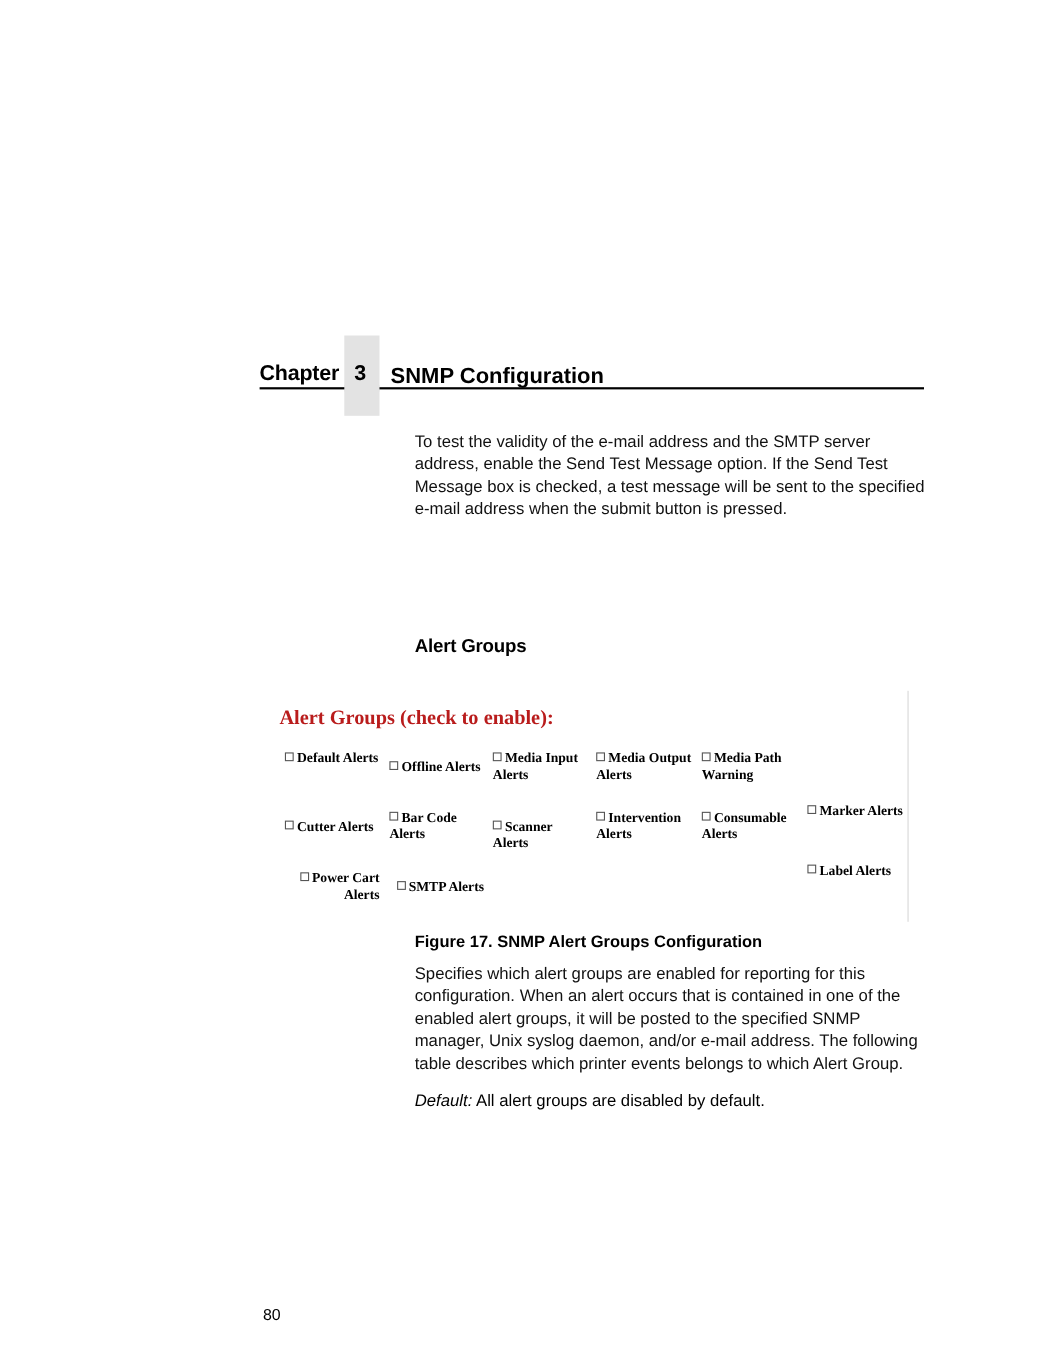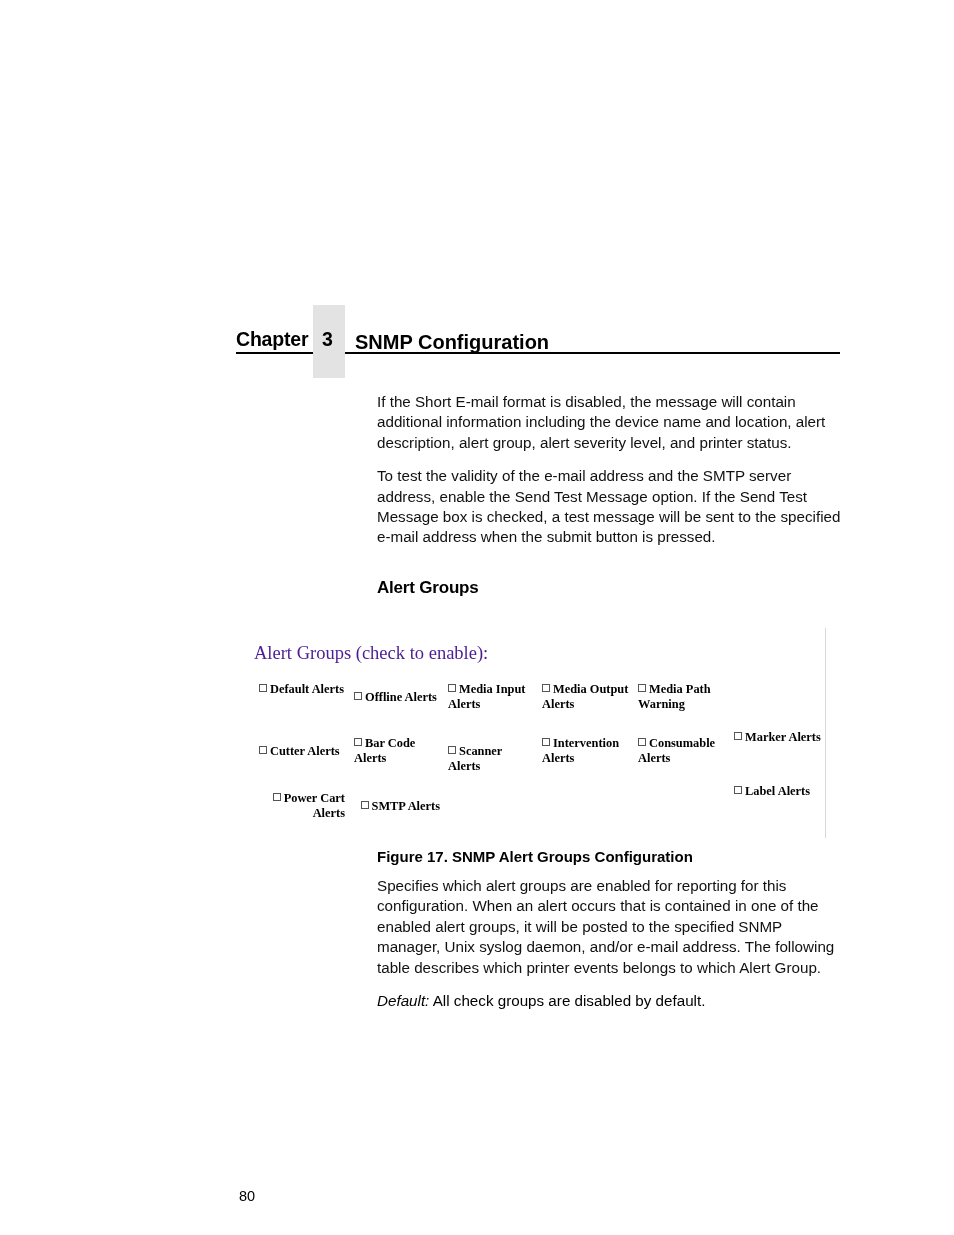"If the Short E-mail format" p.para { html: <p>If the Short E-mail format is disabled, the message will contain additional information including the device name and location, alert description, alert group, alert severity level, and printer status.</p> -> none }
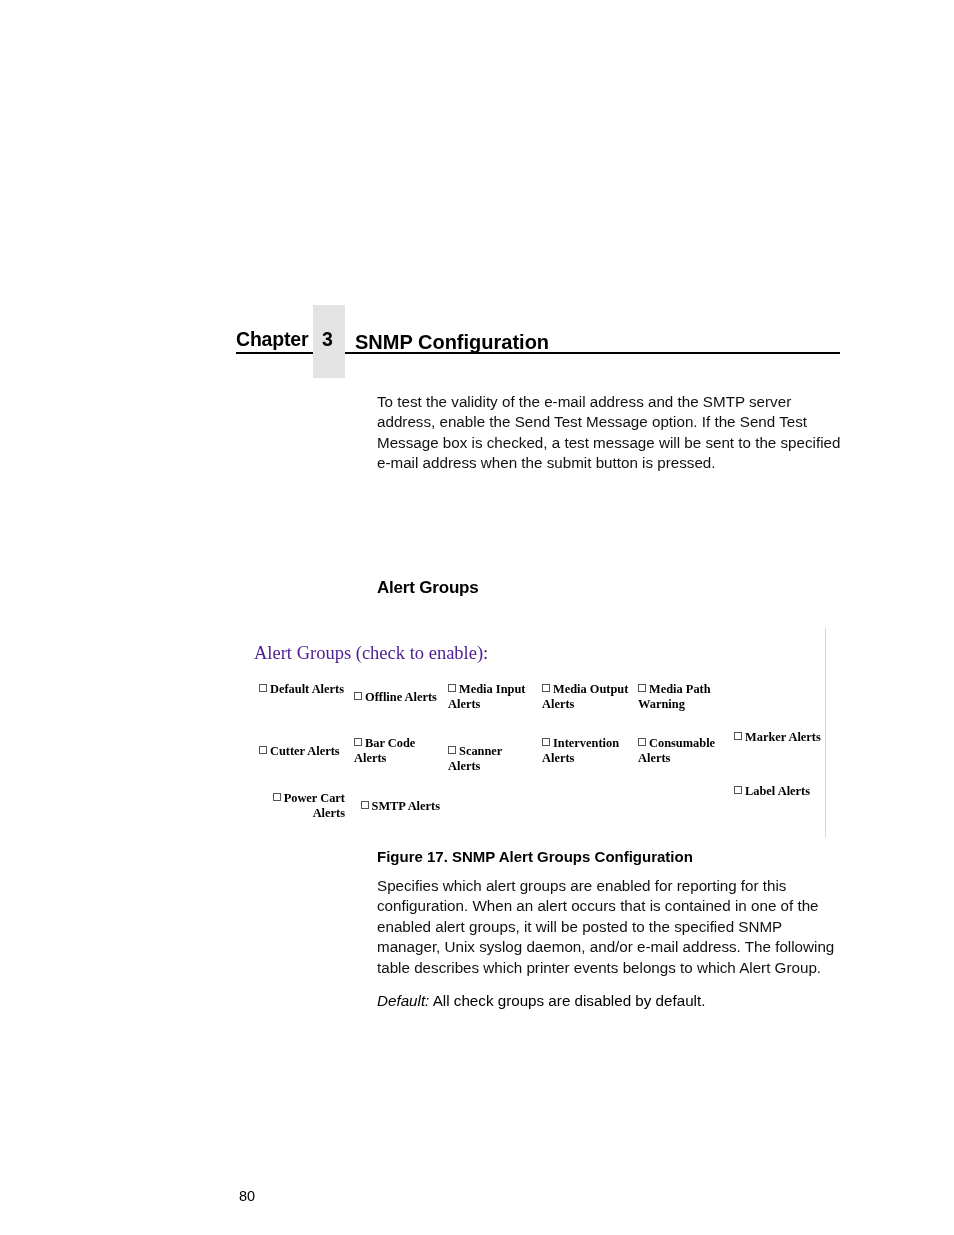"Alert Groups (check to enable):" #figure-shot-title { color: #4c1d95 -> #b91c1c; font-weight: normal -> bold }
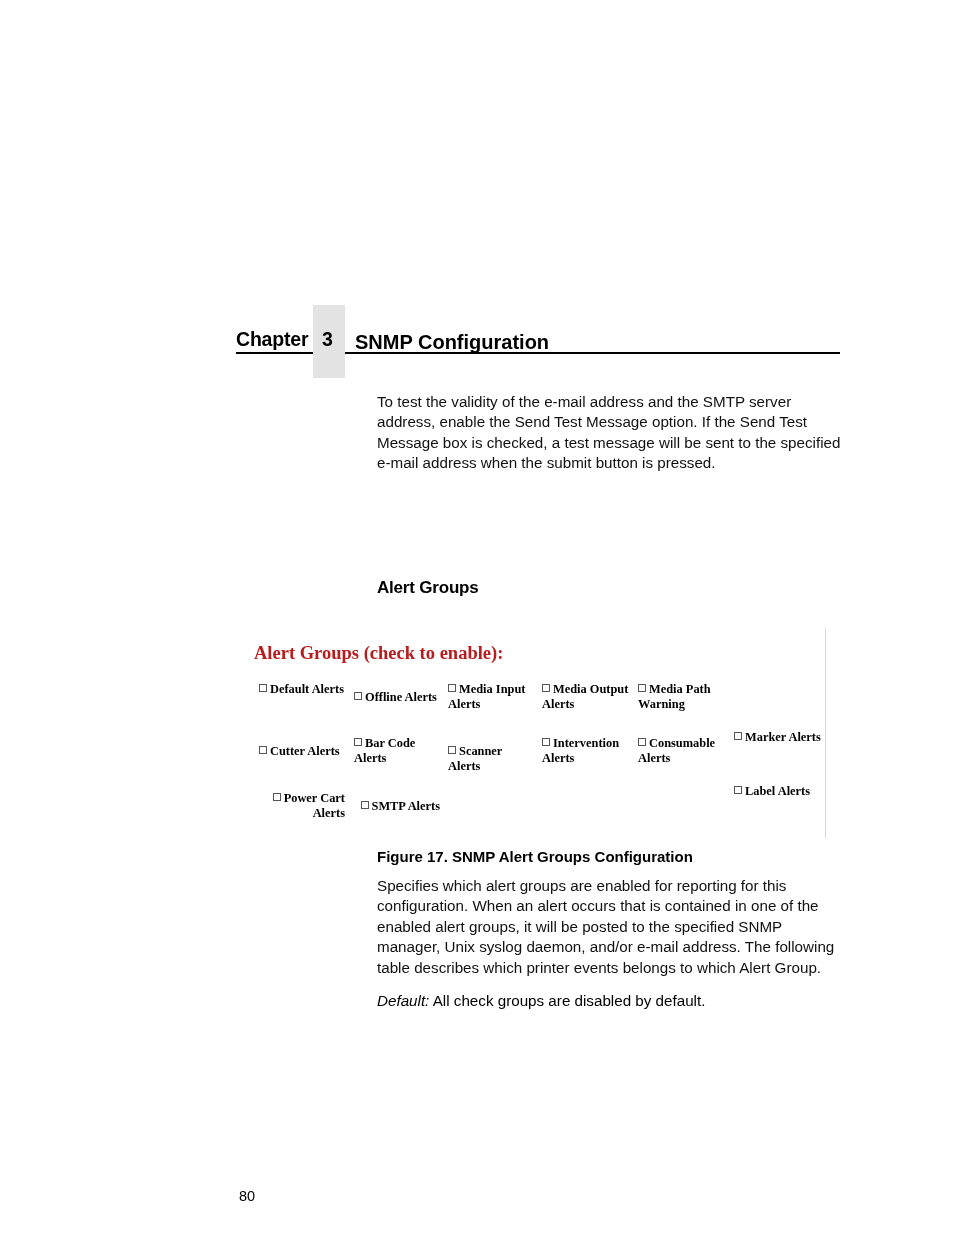"All check groups are disabled" span { text: check -> alert }
